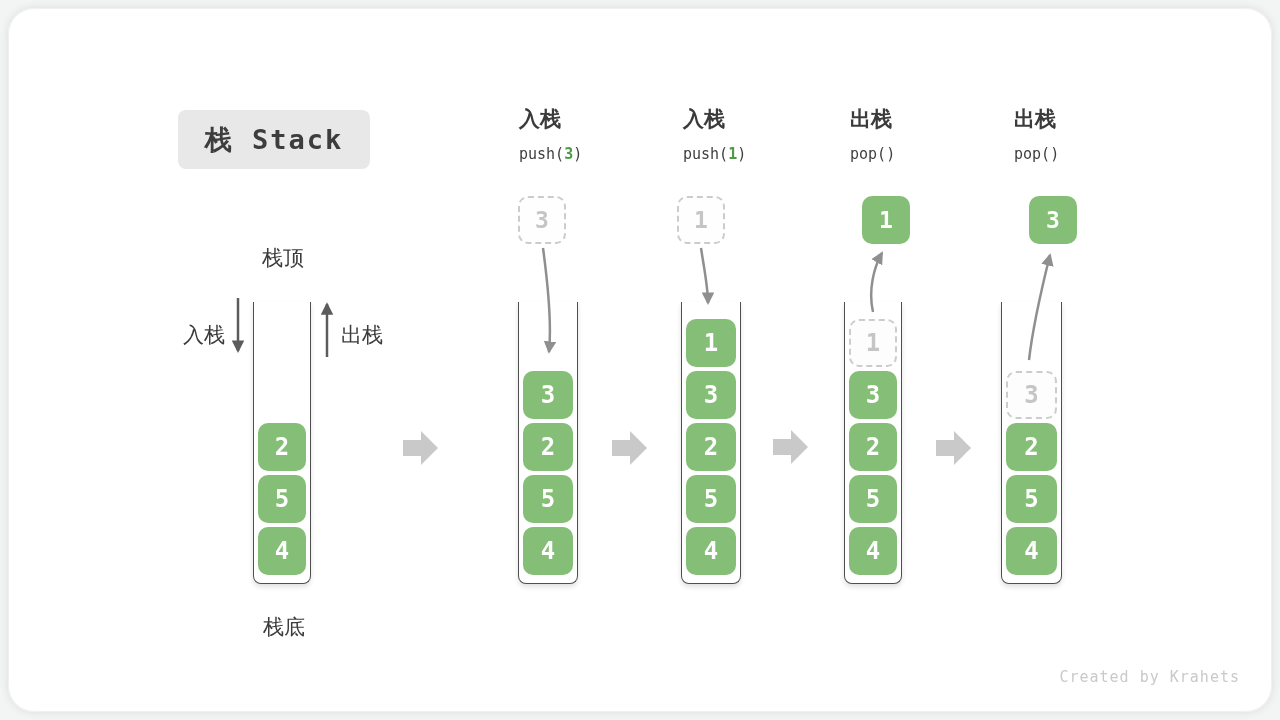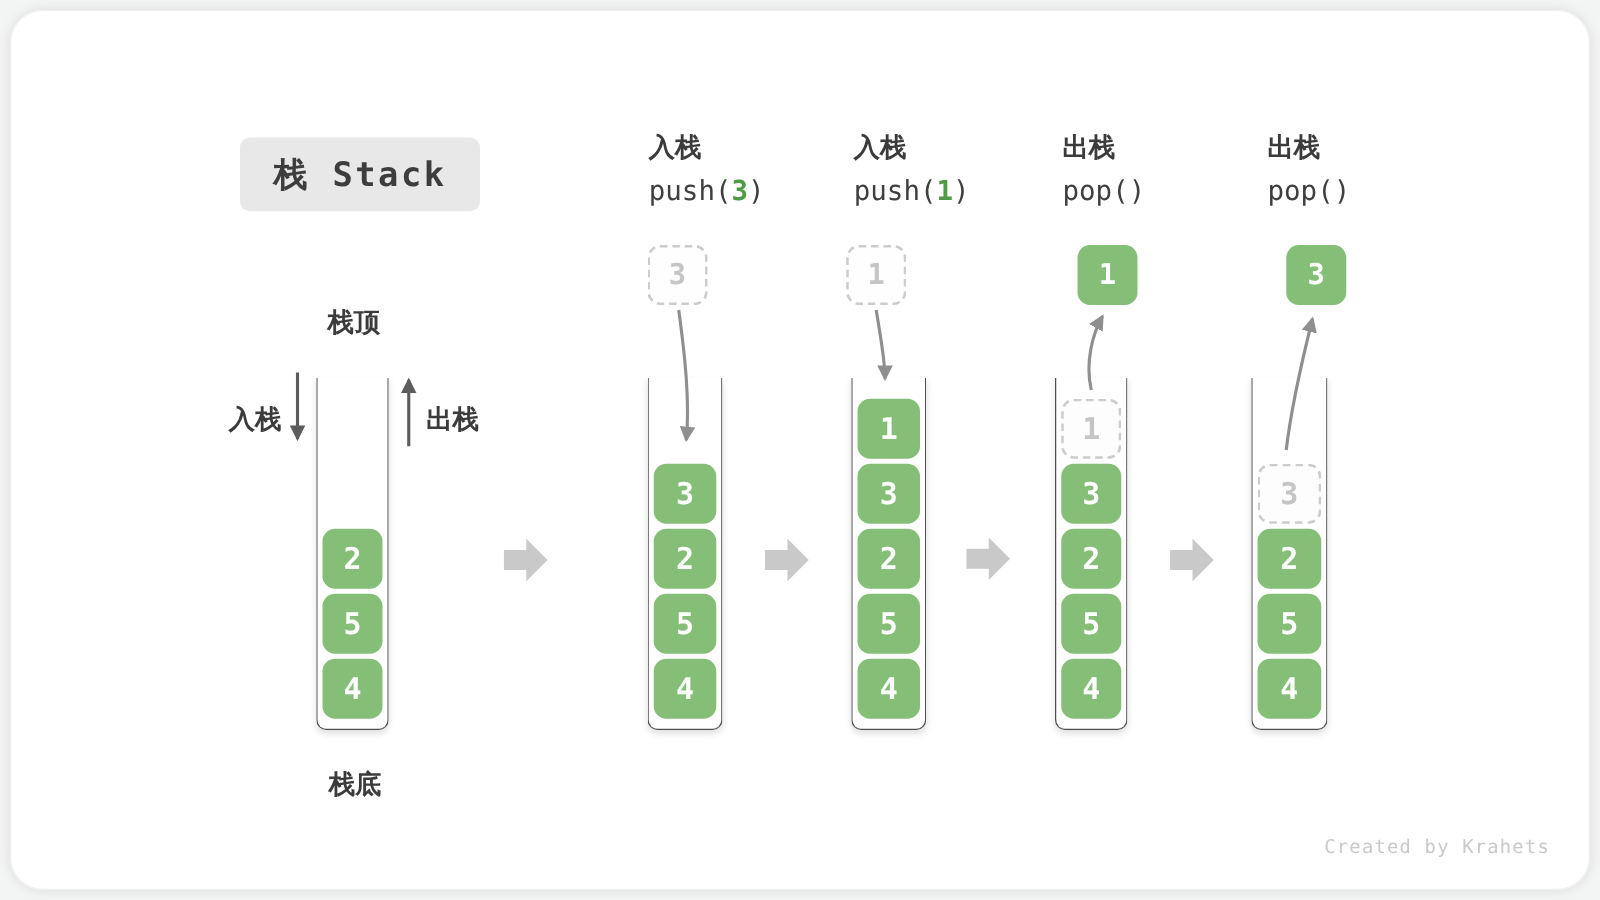"栈 Stack" .title-badge { left: 192px -> 178px }
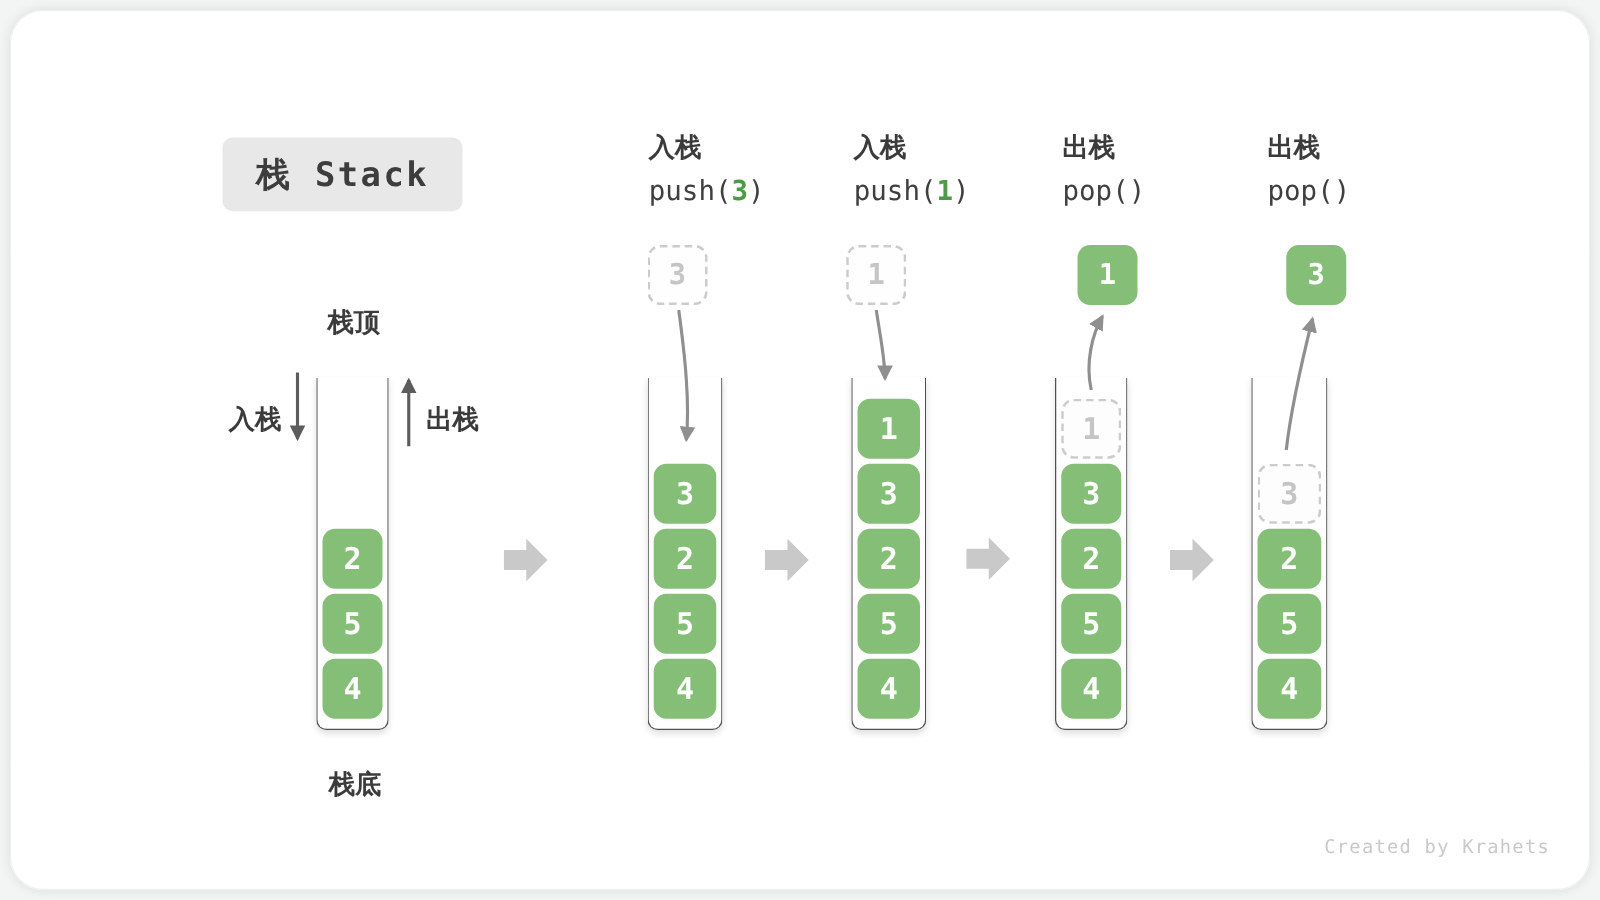"push(3)" .col-header .op-code { font-size: 22px -> 15px }
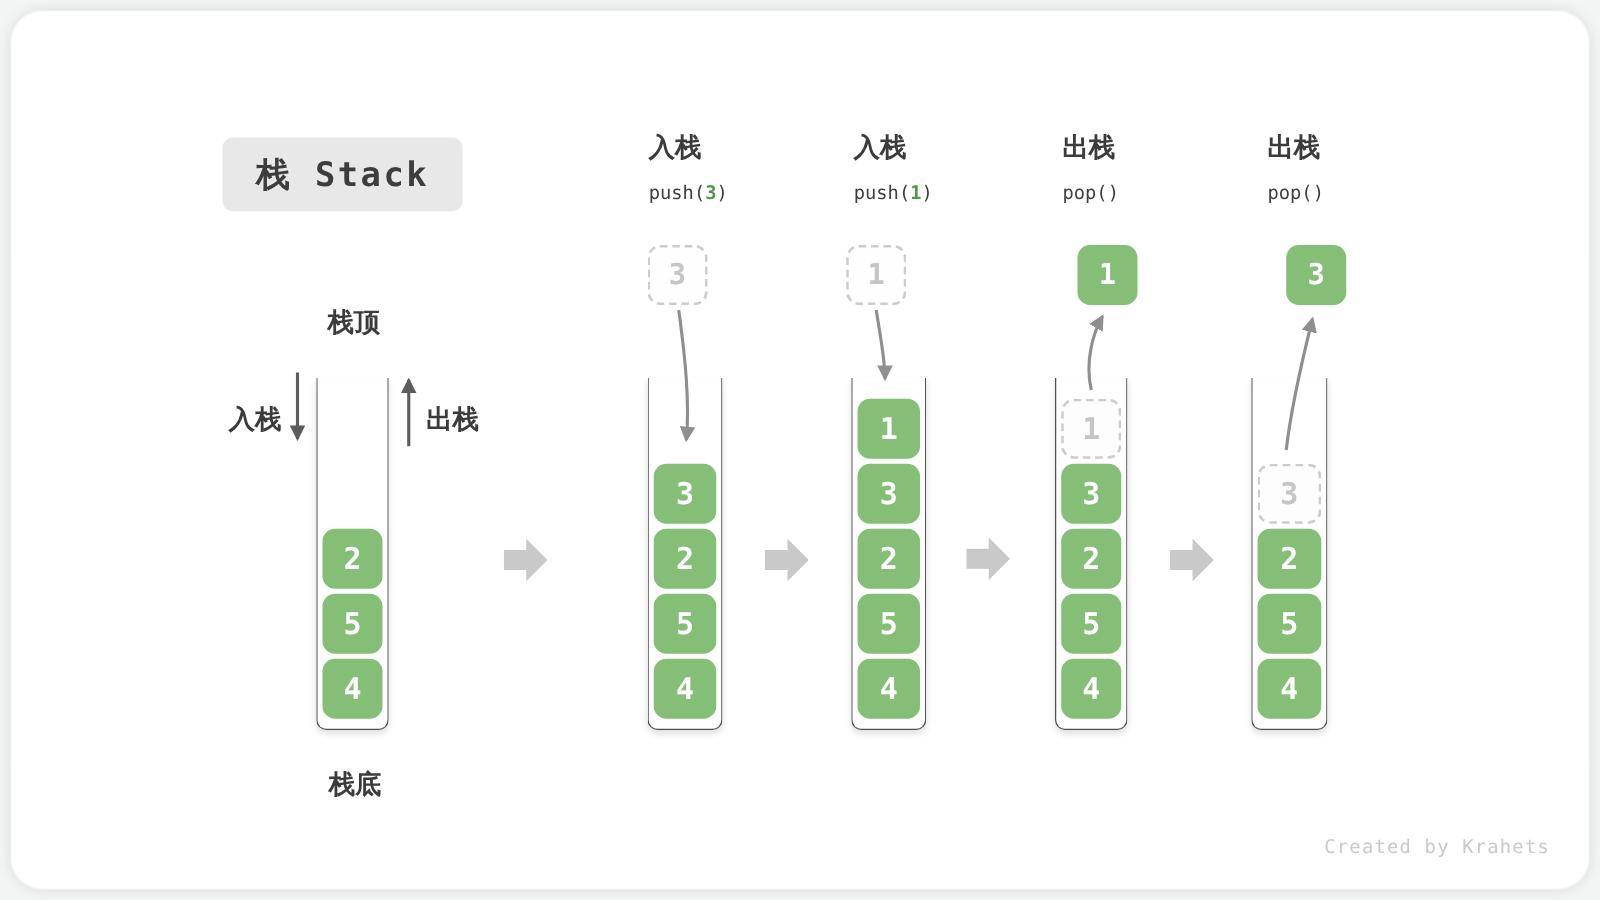"栈顶" .cjk-label { font-weight: bold -> normal }
